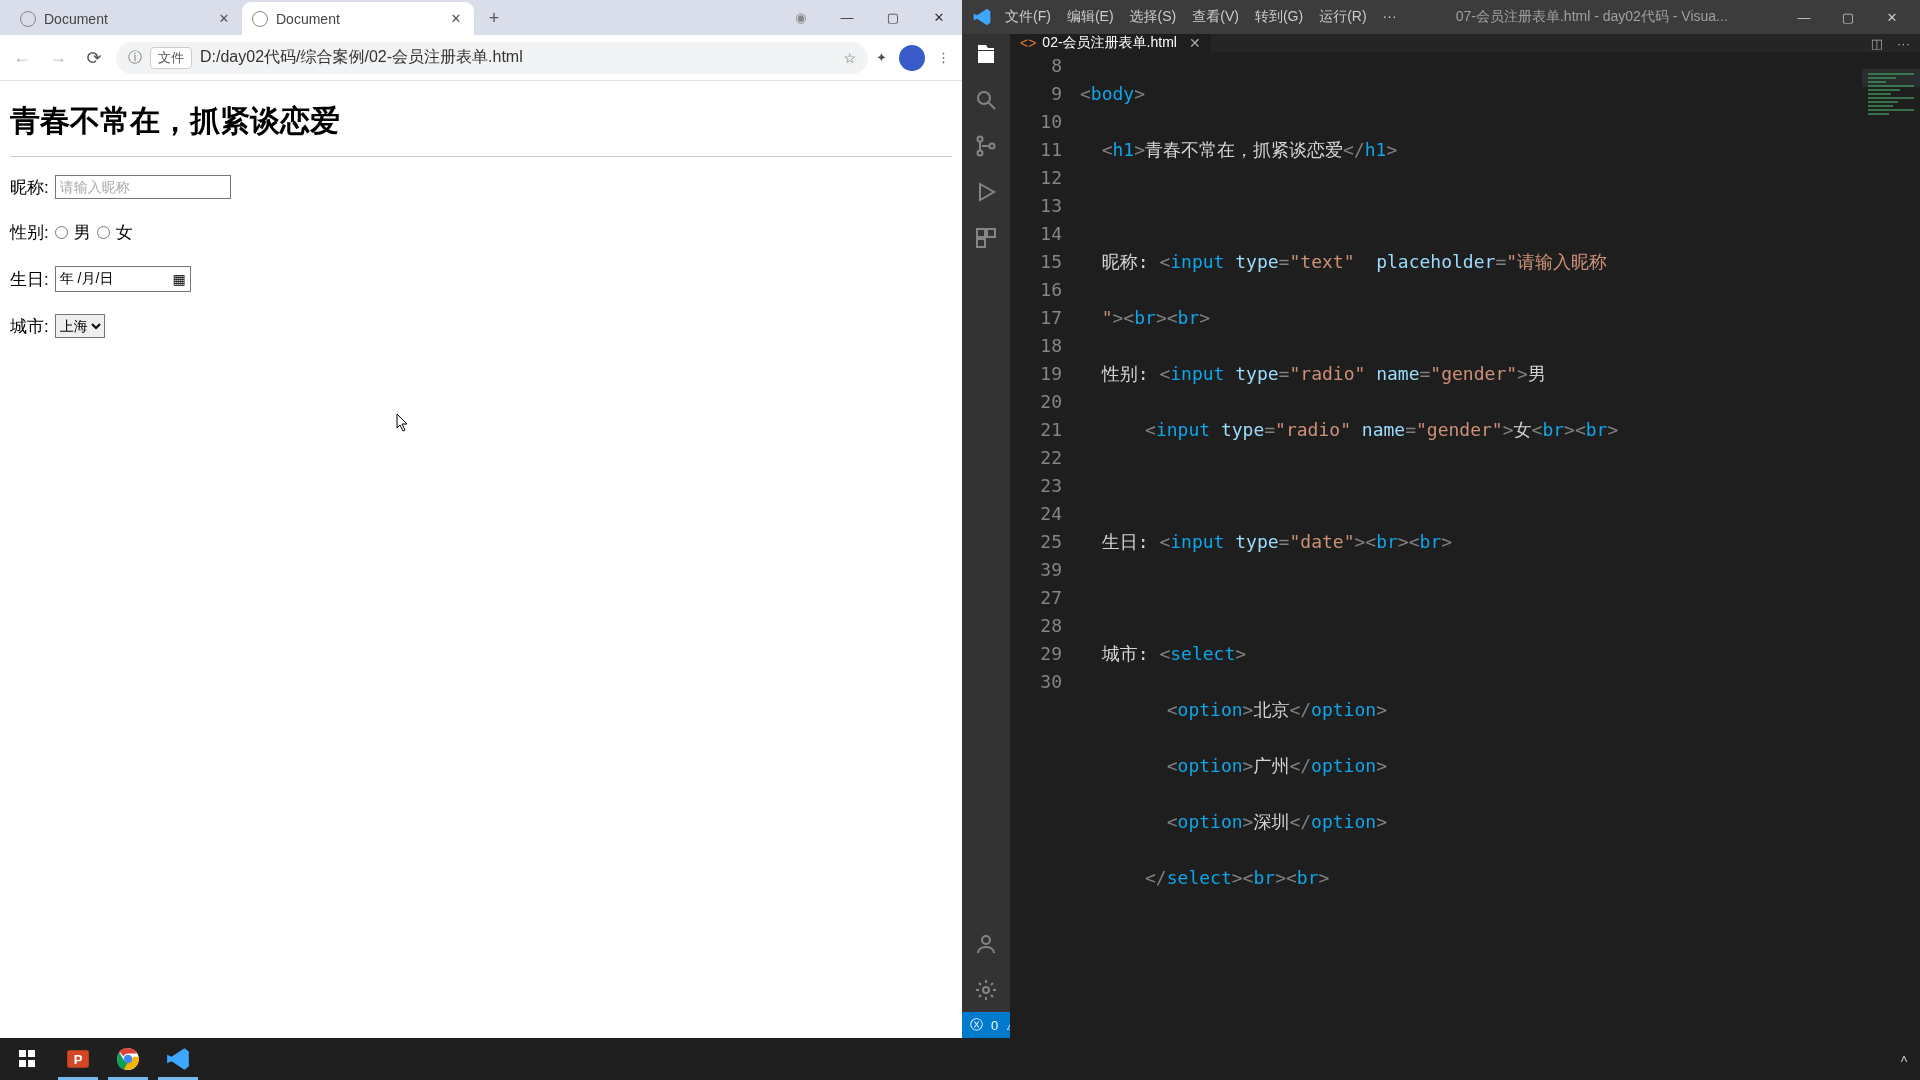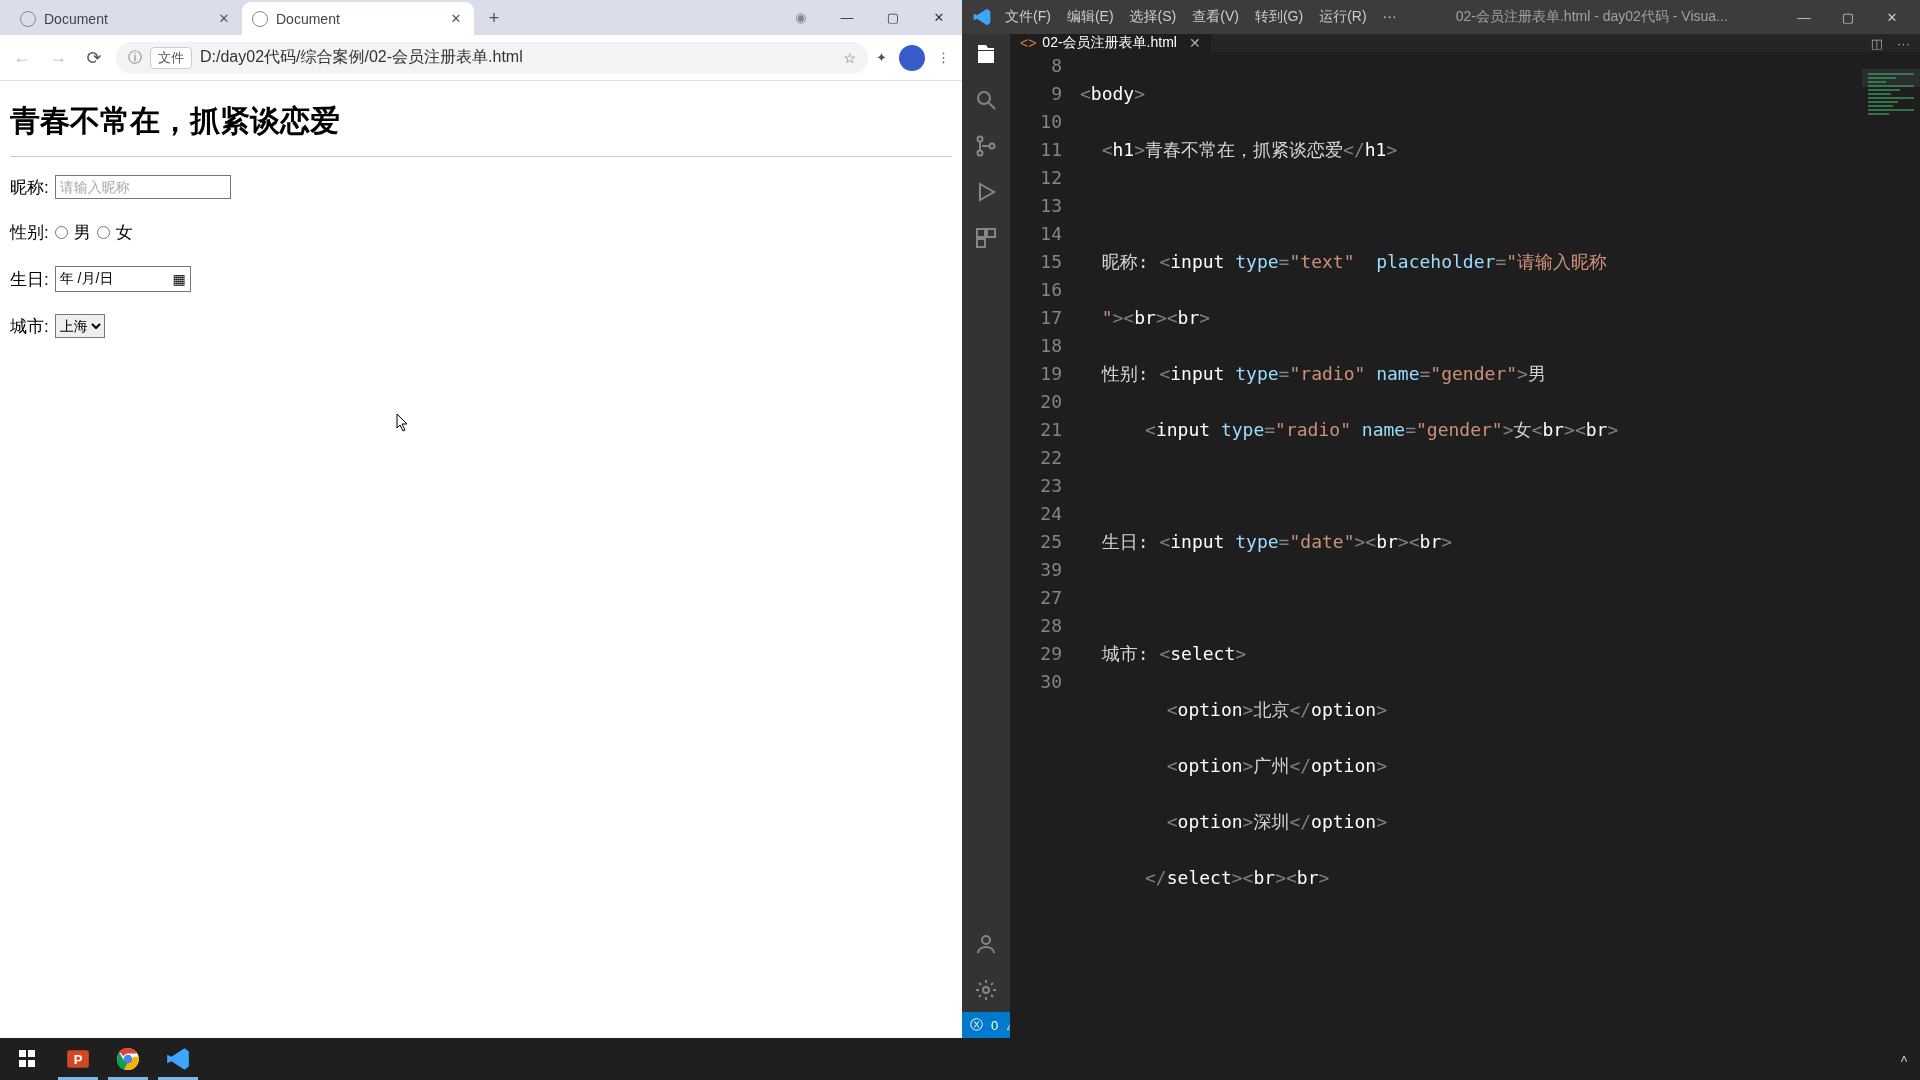"02-会员注册表单.html - day02代码 - Visua..." div.vs-title { text: 02- -> 07- }
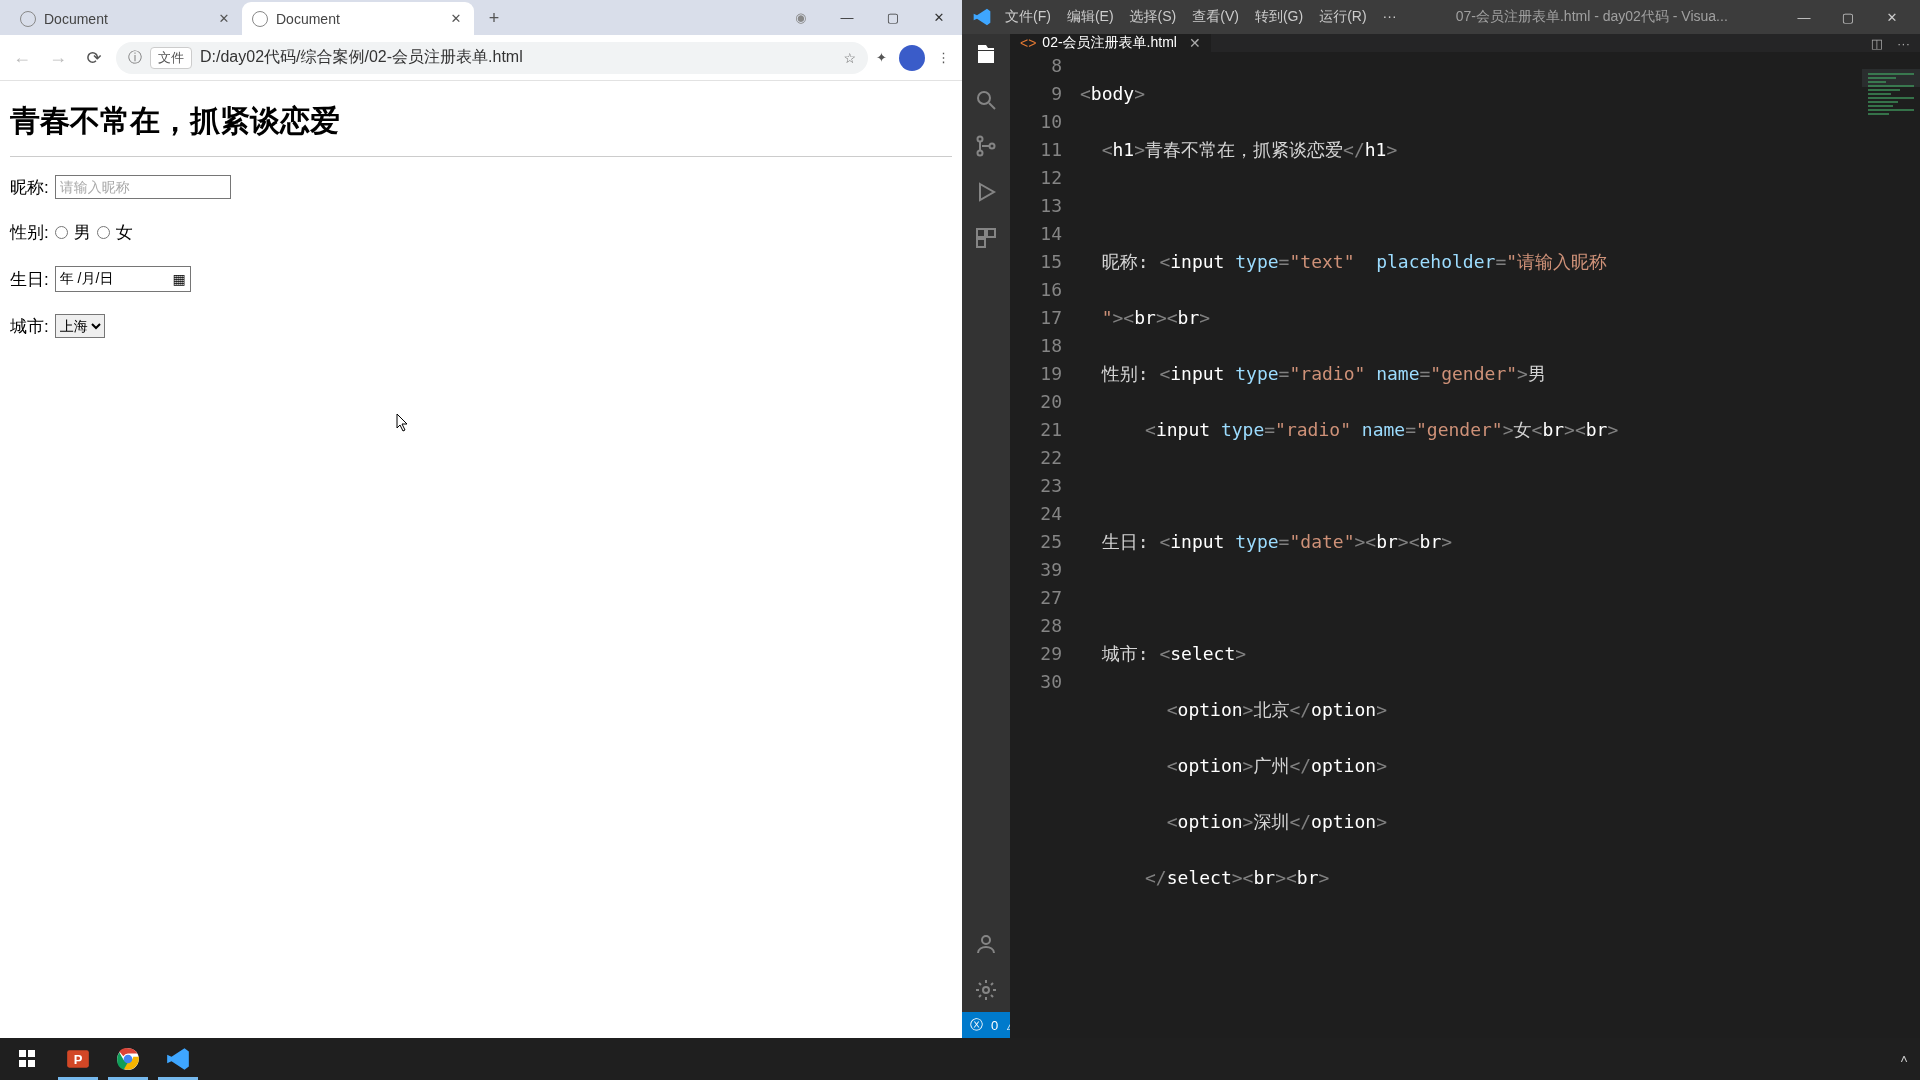"body" .tok-tag { color: #ffffff -> #0ea5e9 }
